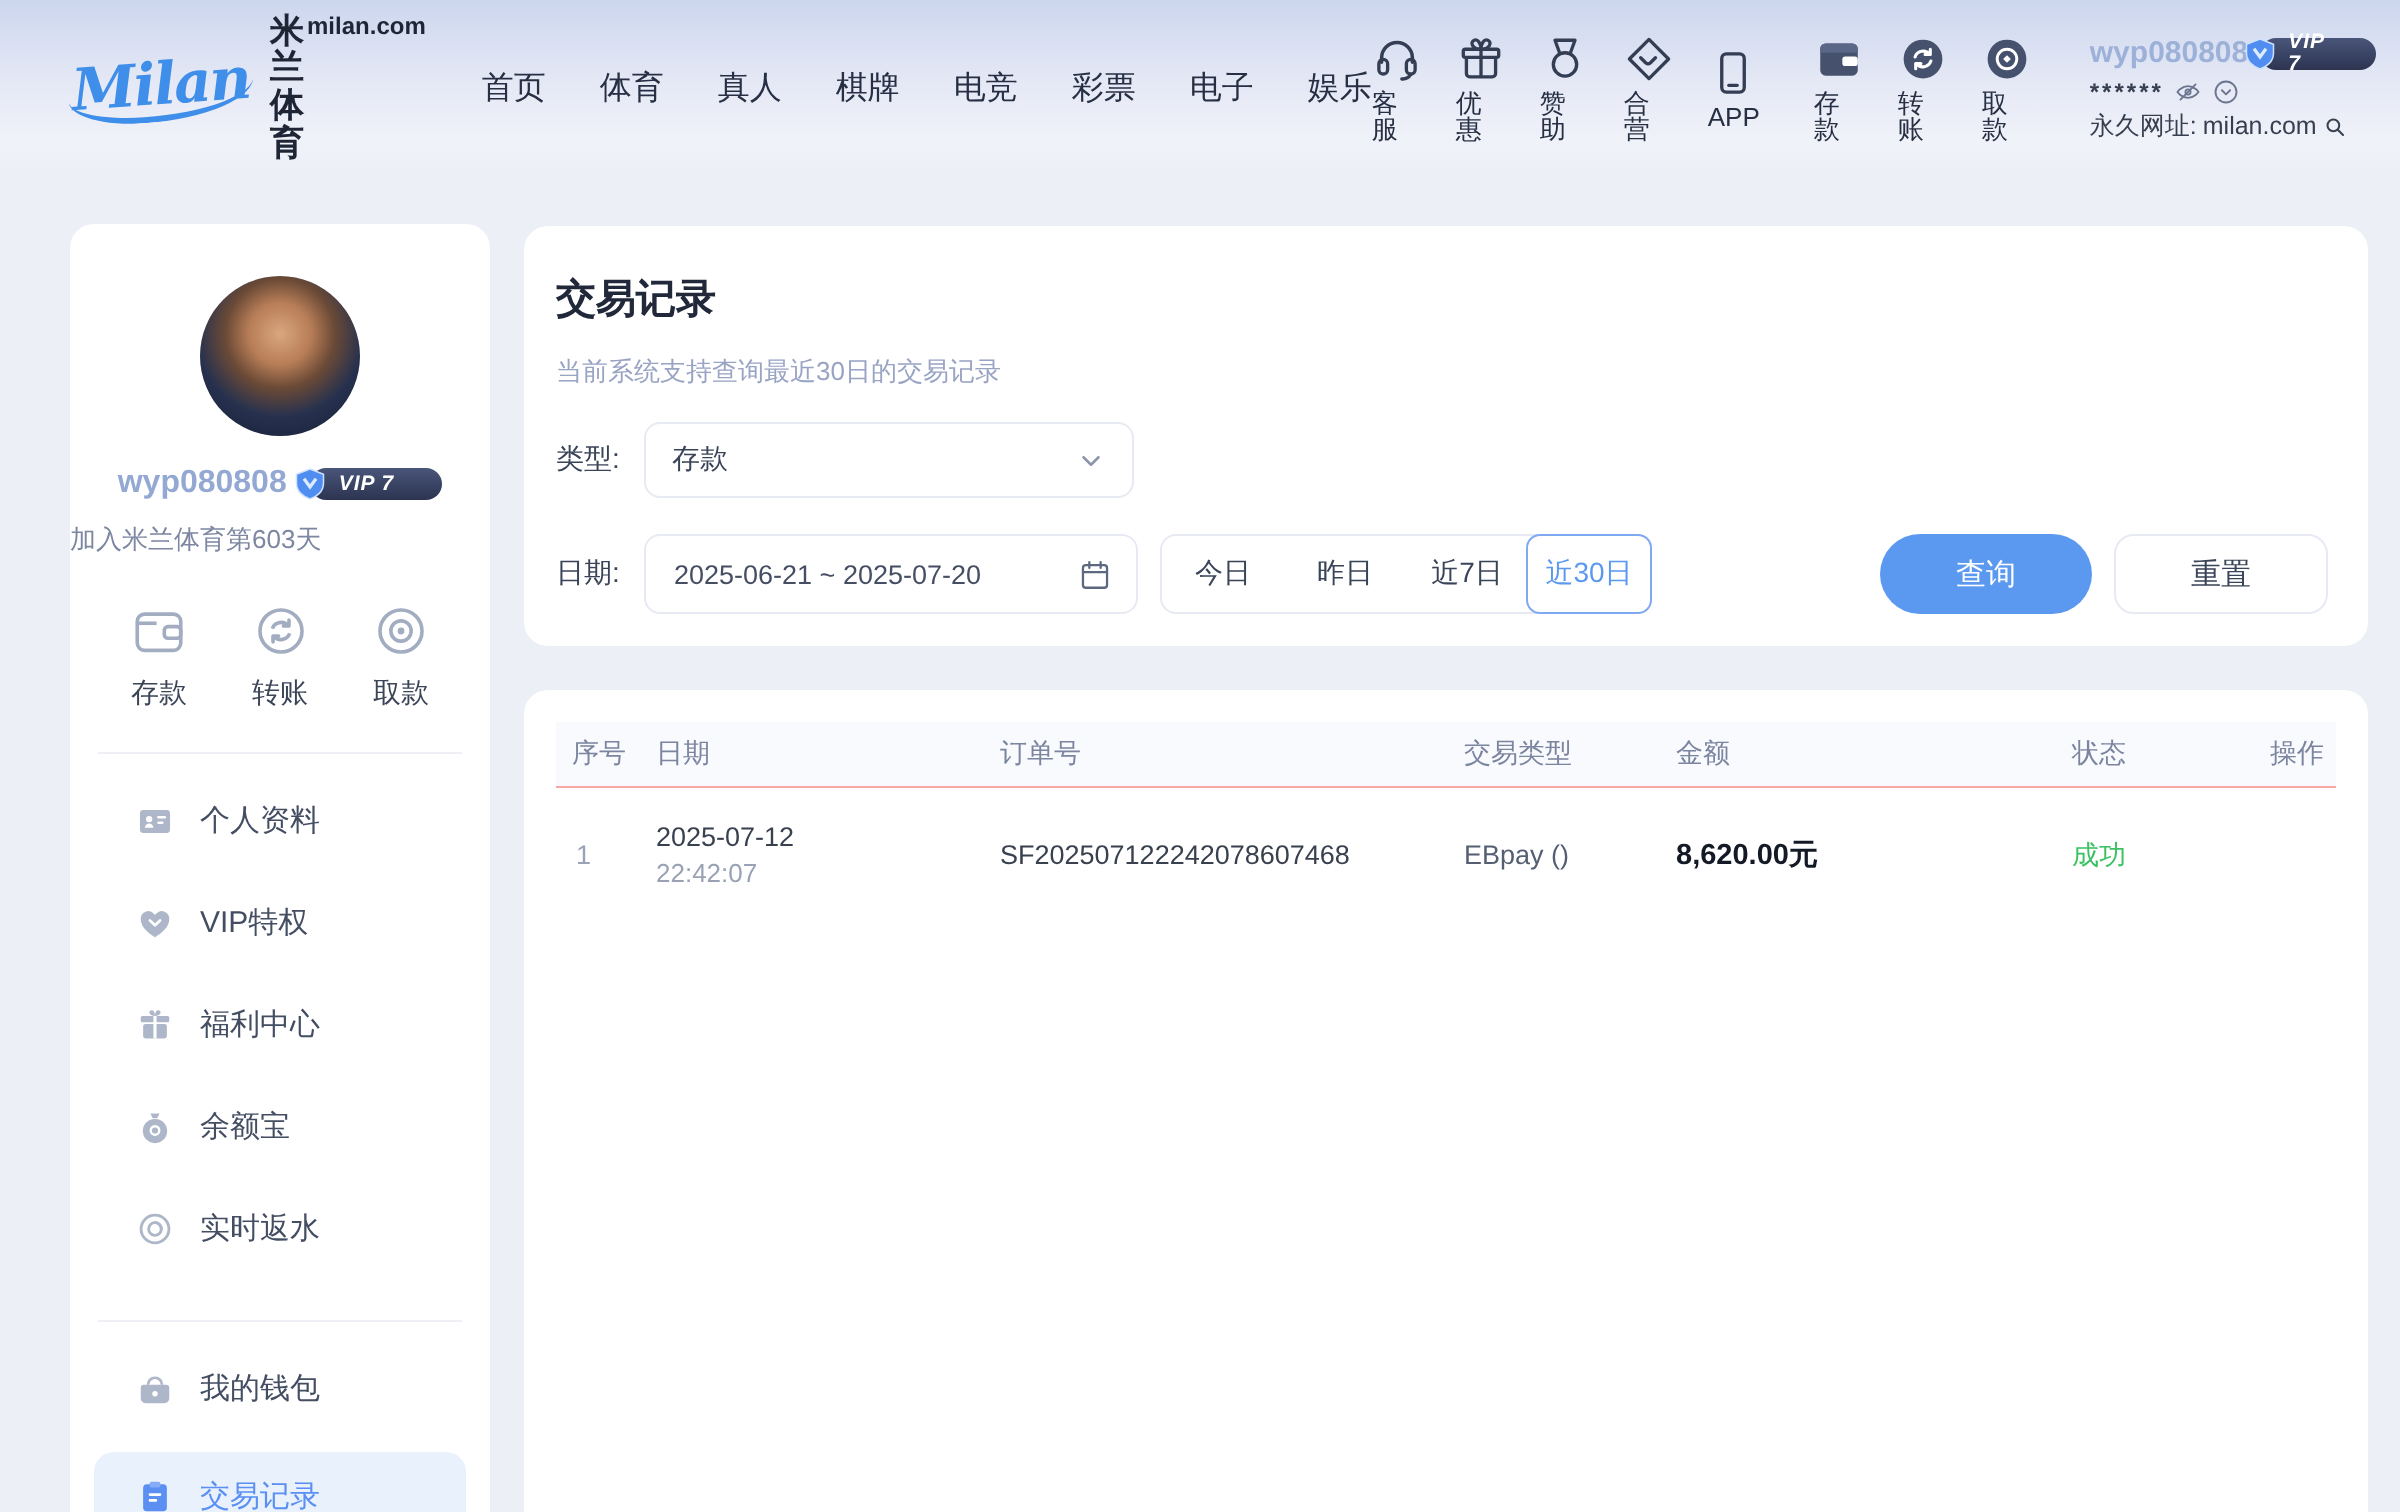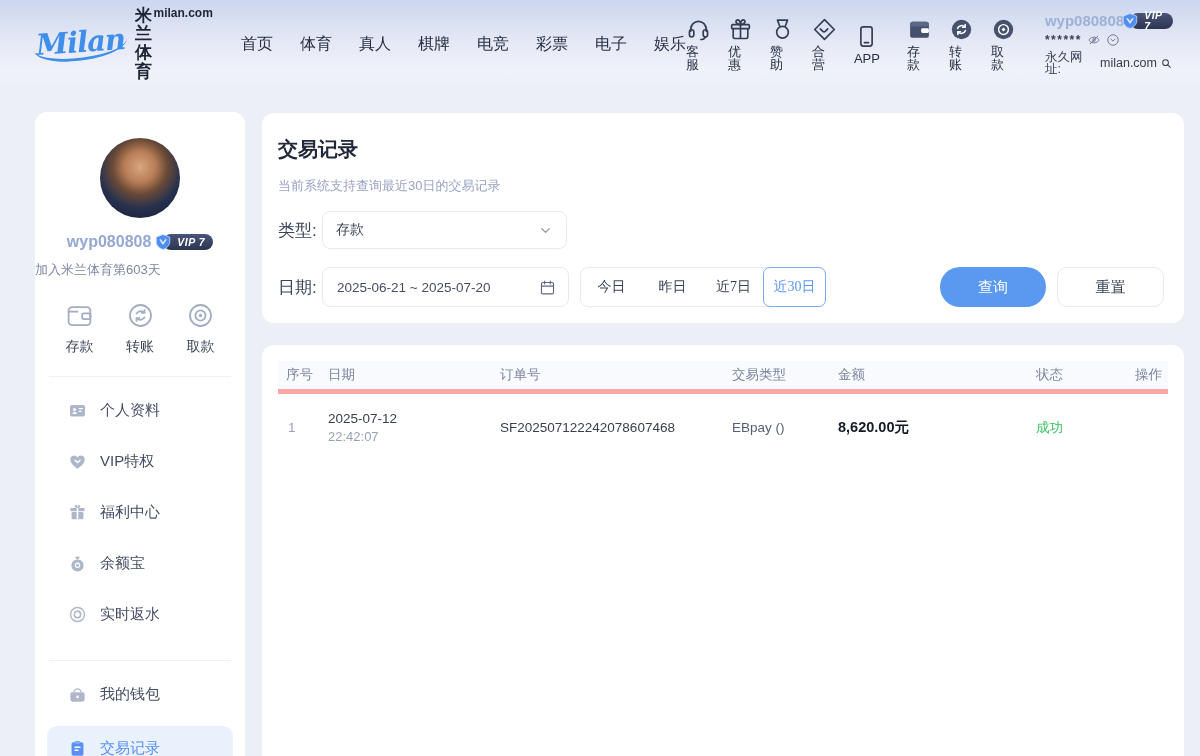"VIP 7" .vip-badge { padding: 0 8px 0 14px -> 0 24px 0 14px }
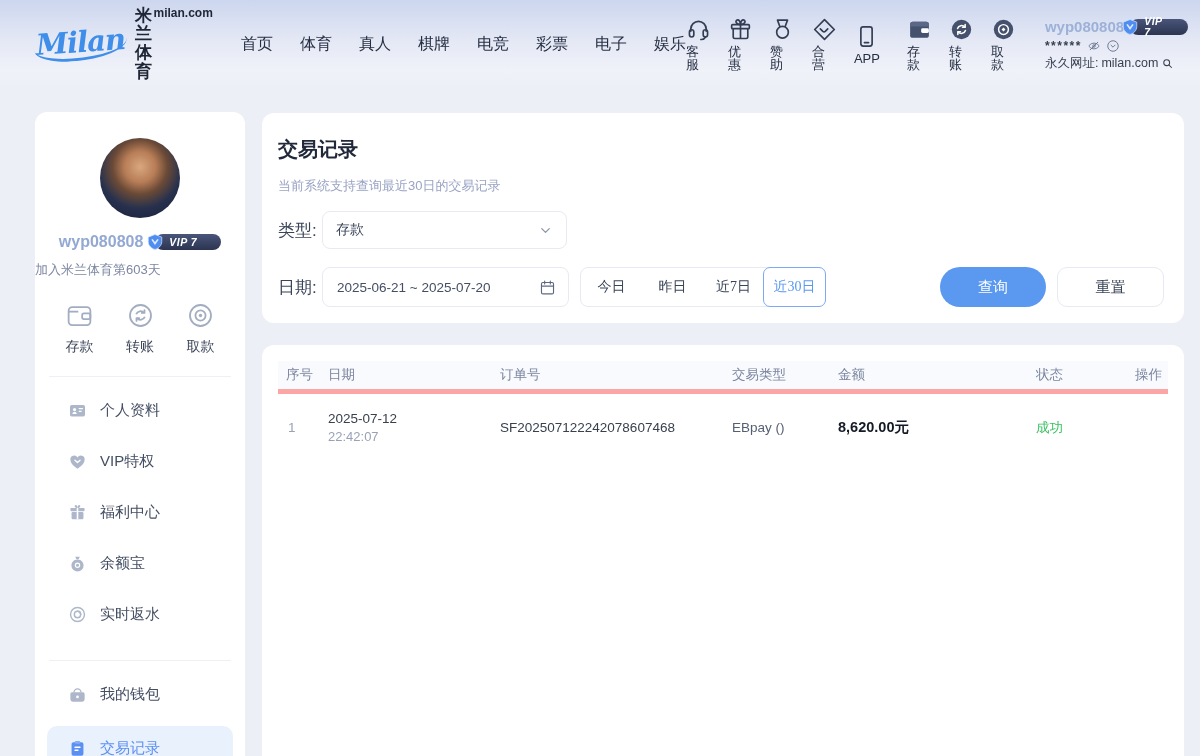"类型:" .f-label { font-size: 17px -> 14px }
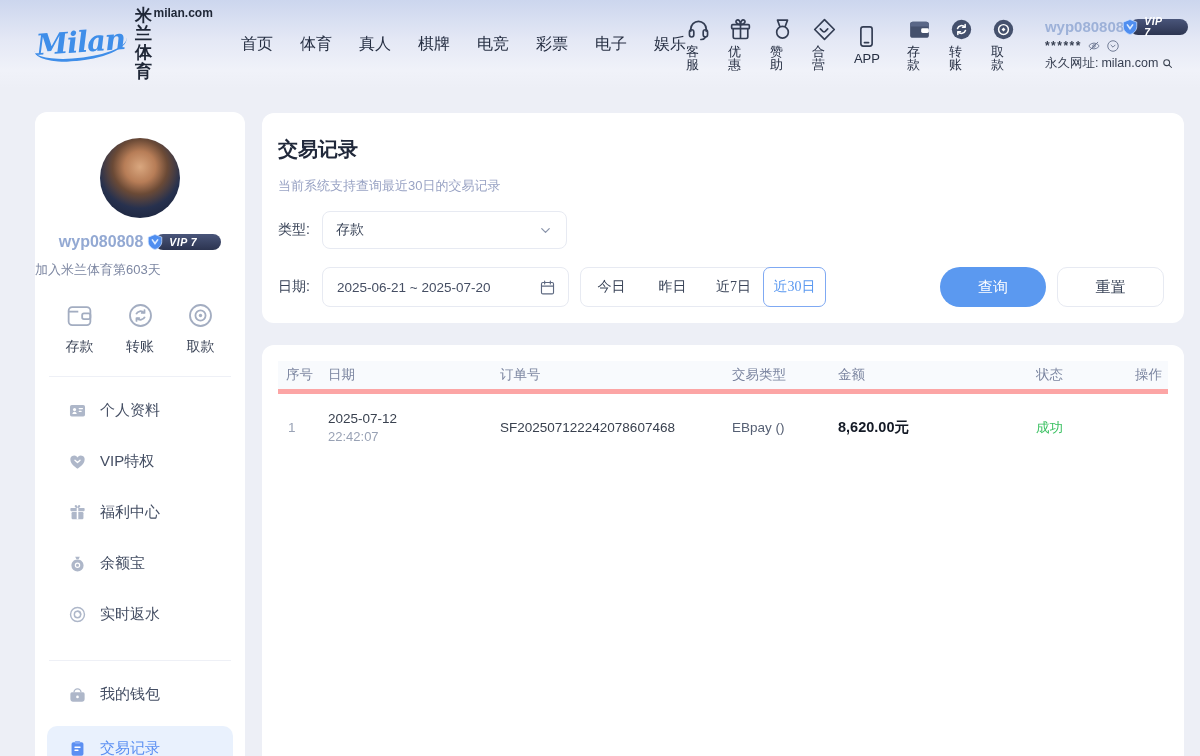"今日" .range-seg { font-family: Liberation Serif, serif -> none }
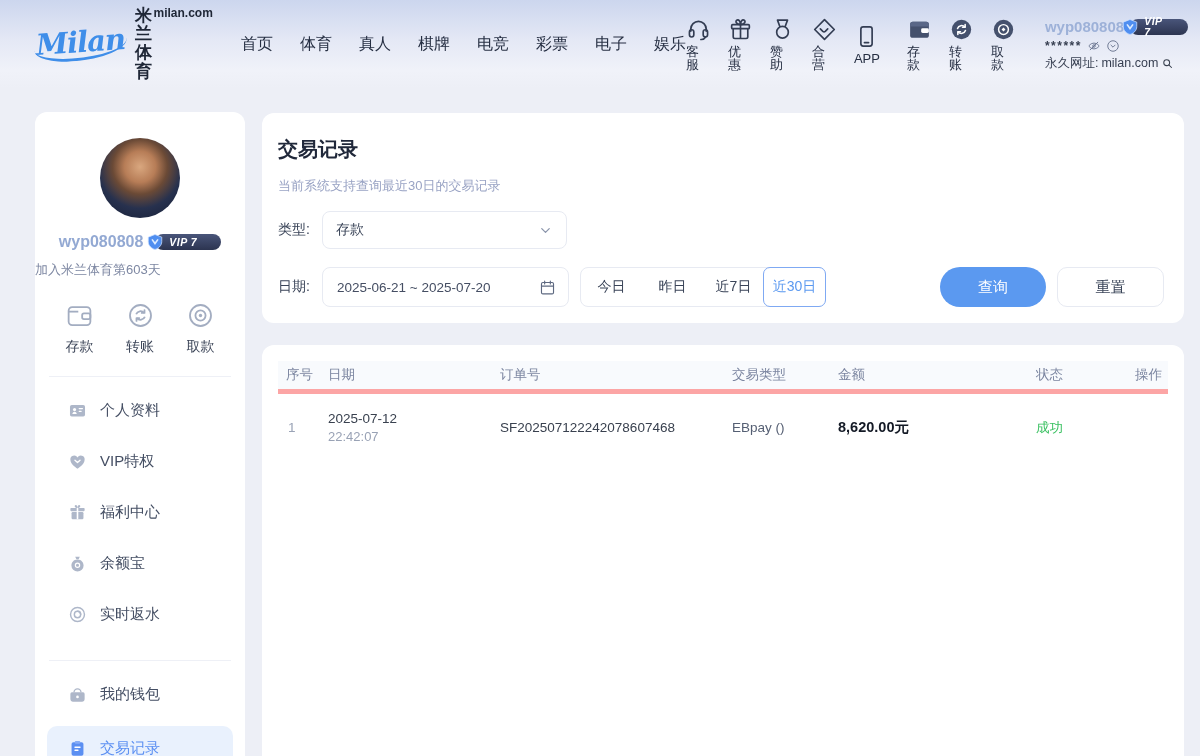"序号" .t-head { border-bottom: 5px solid #fca5a5 -> 1px solid #fca5a5 }
